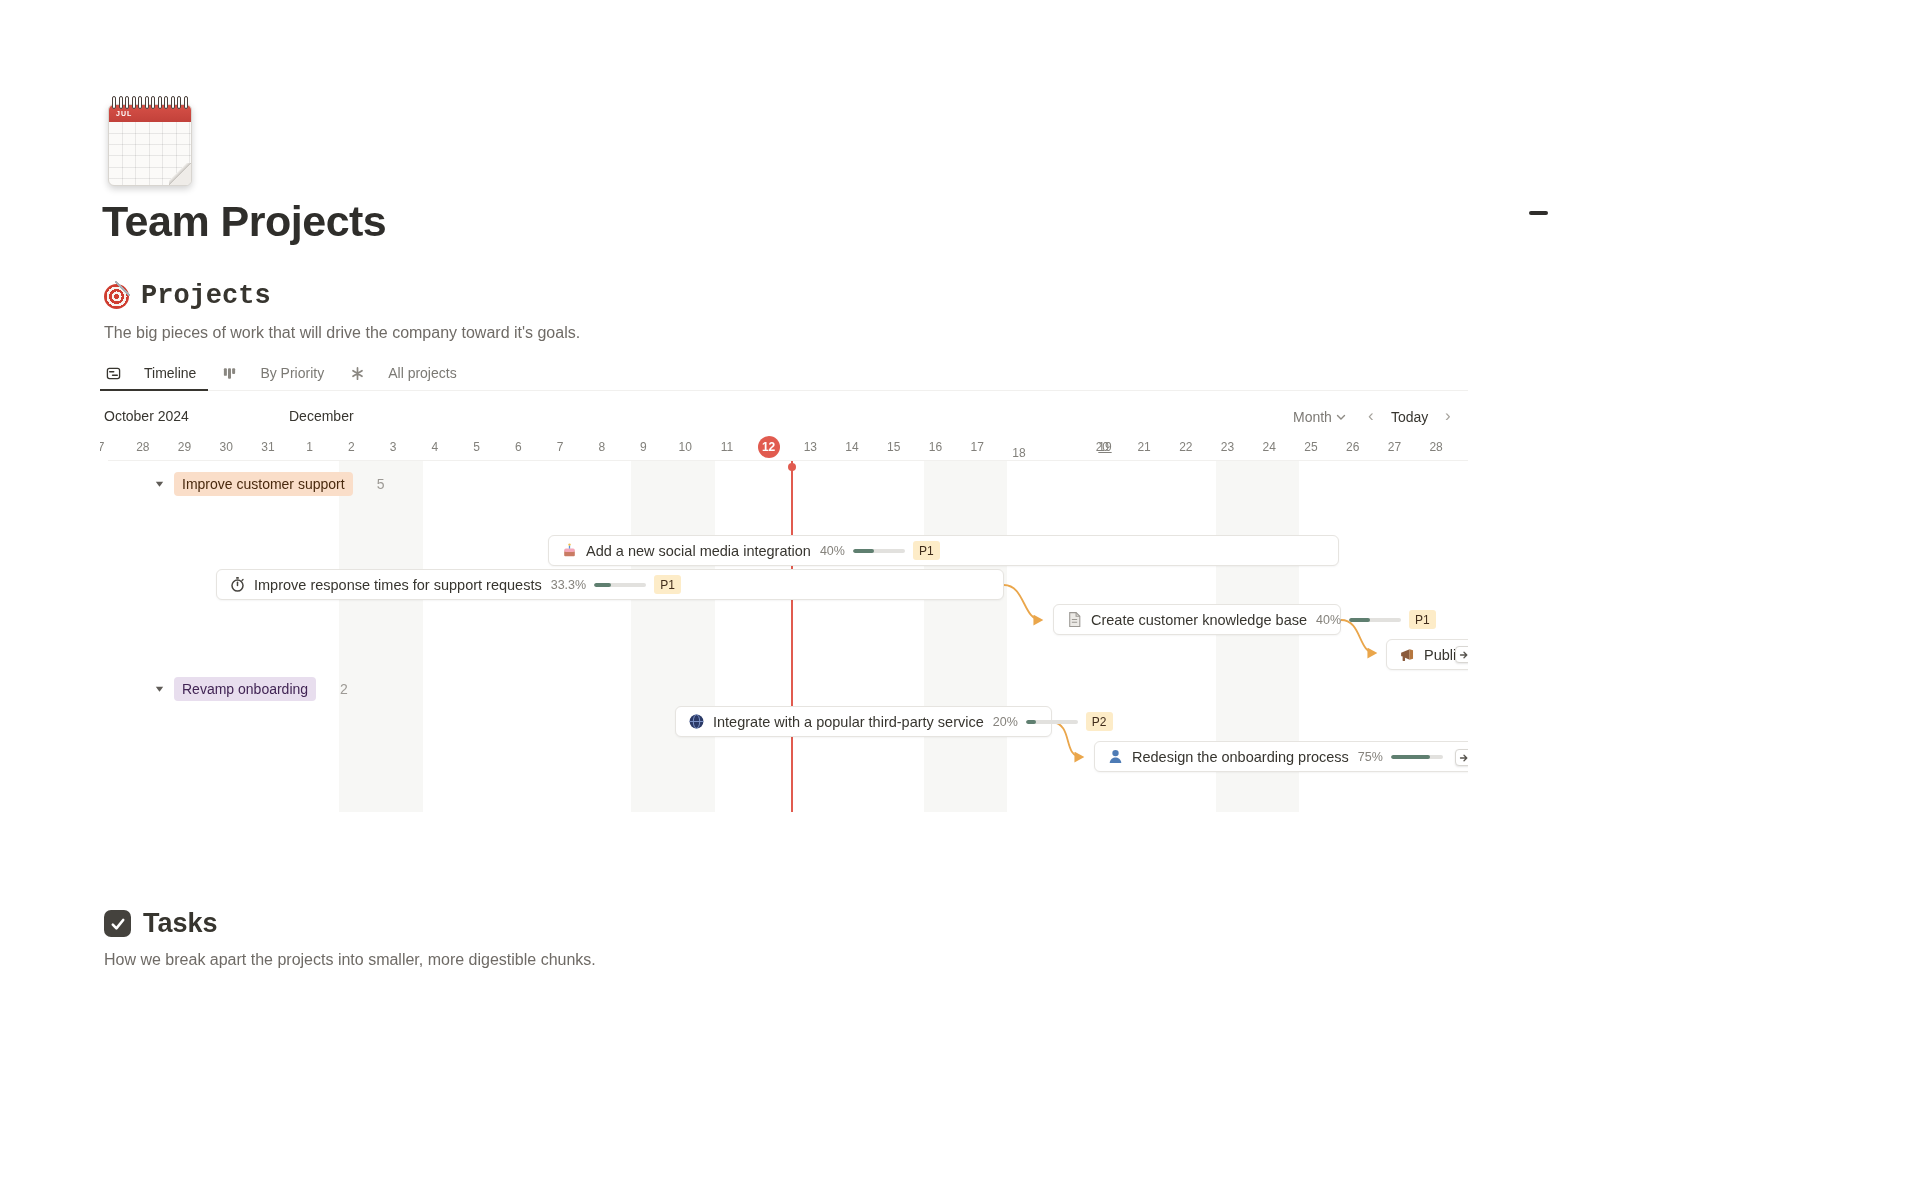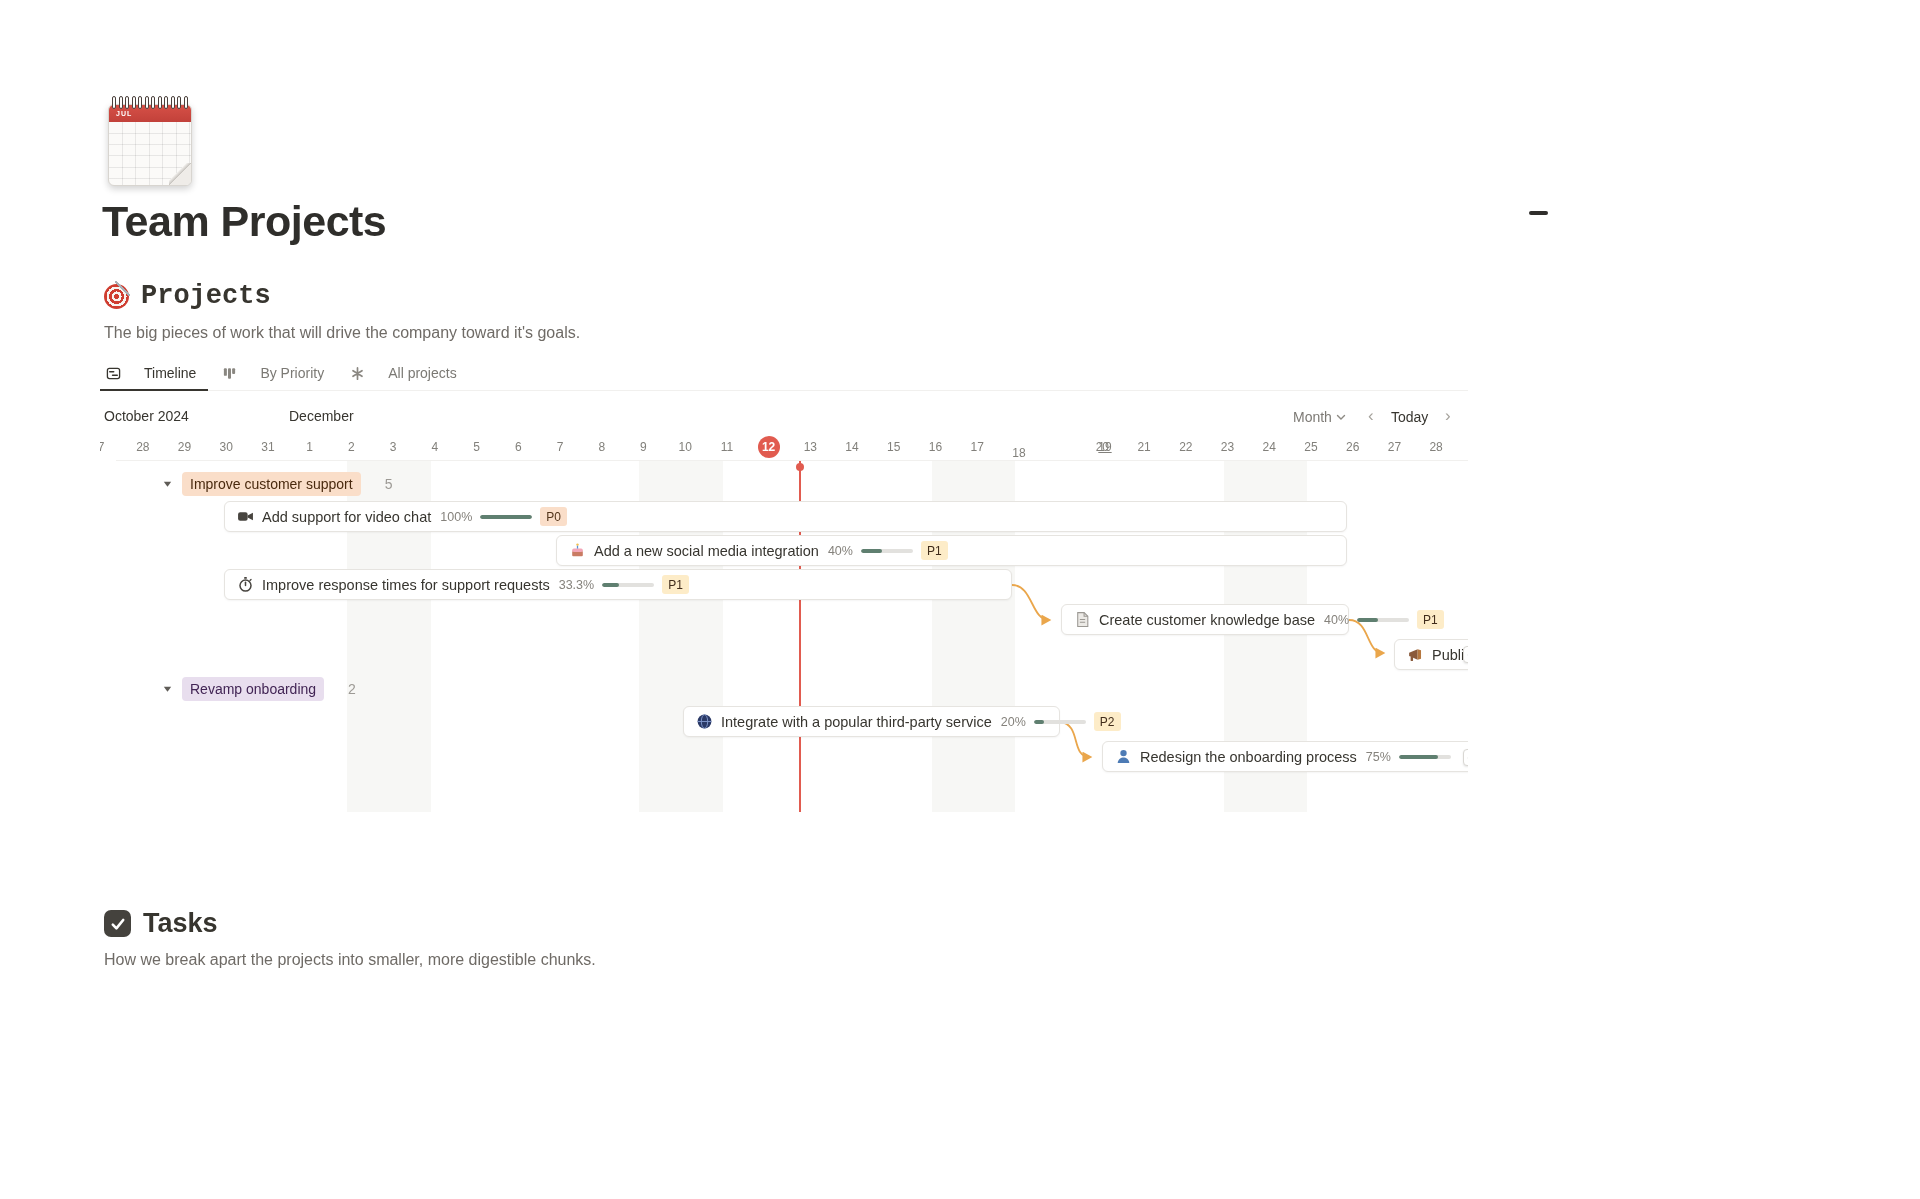"Improve customer support" .tl-grid { left: 16px -> 8px }
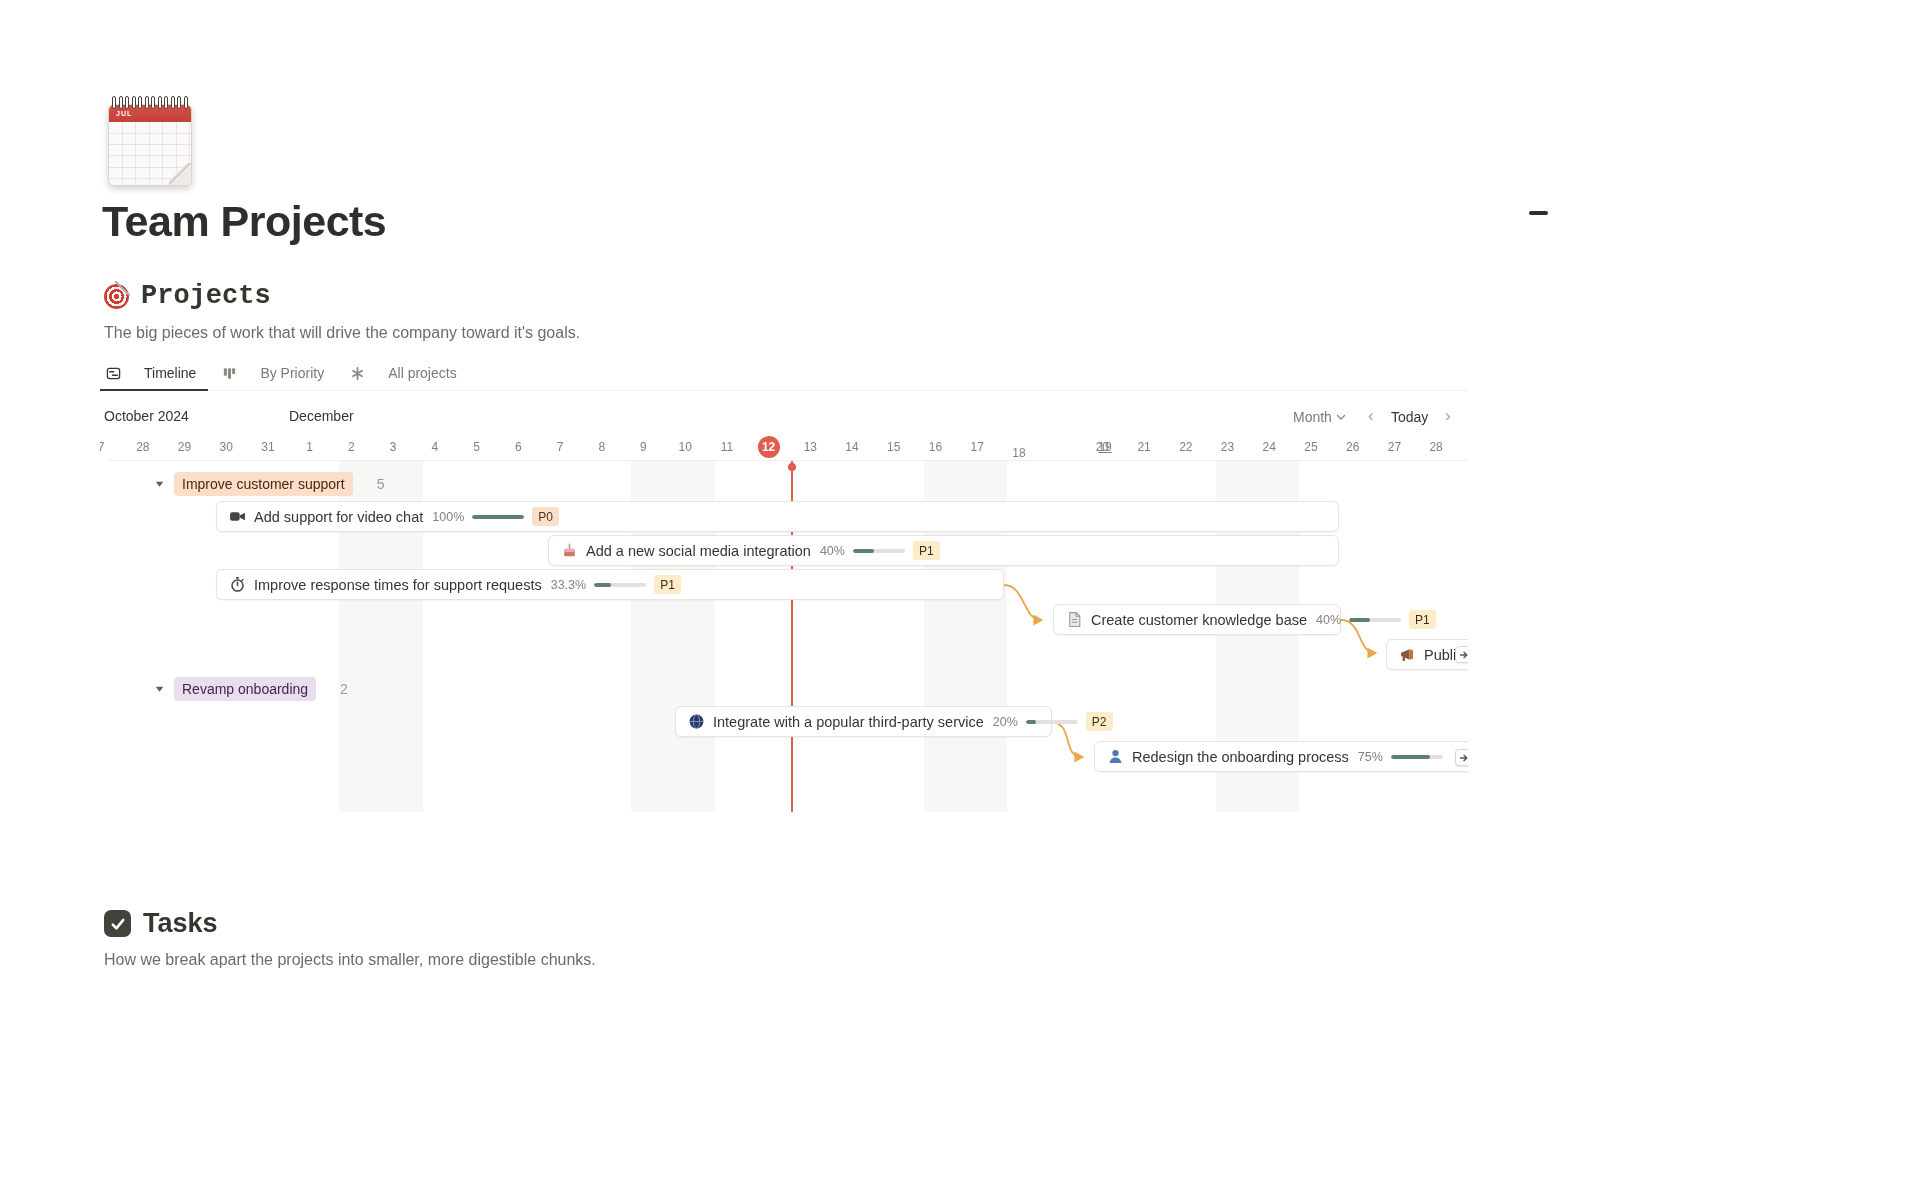"Add support for video chat" div.bar { html: <div> <span> <svg> <rect></rect> <path></path> </svg> </span> <span>Add support for video chat</span> <span>100%</span> <span> <span></span> </span> <span>P0</span> </div> -> none }
